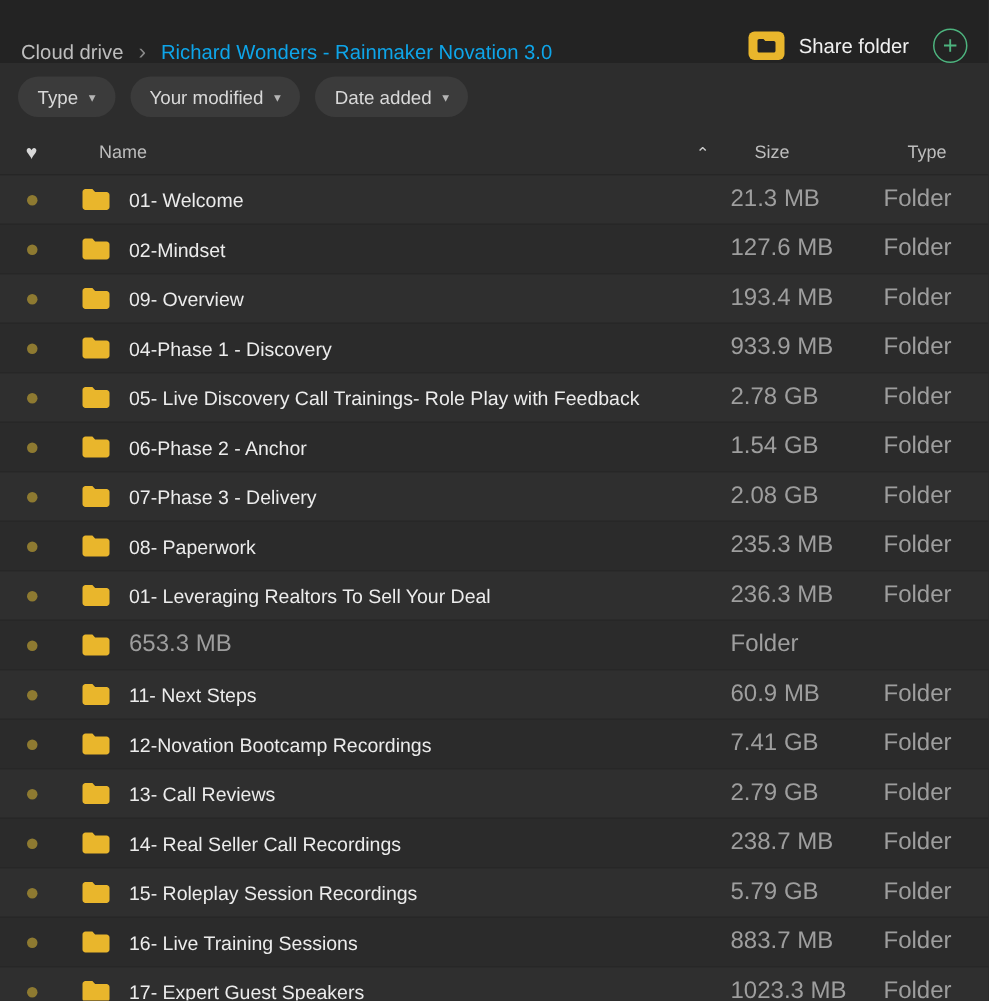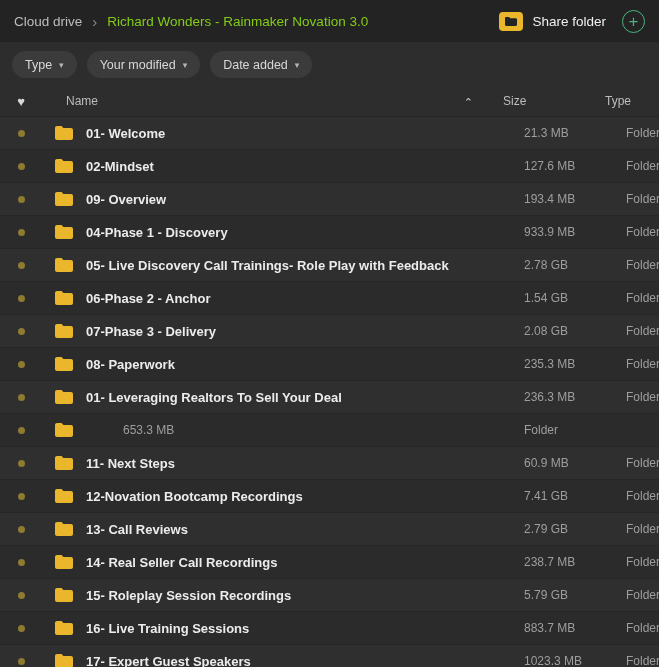"Cloud drive" .topbar { align-items: center -> flex-end }
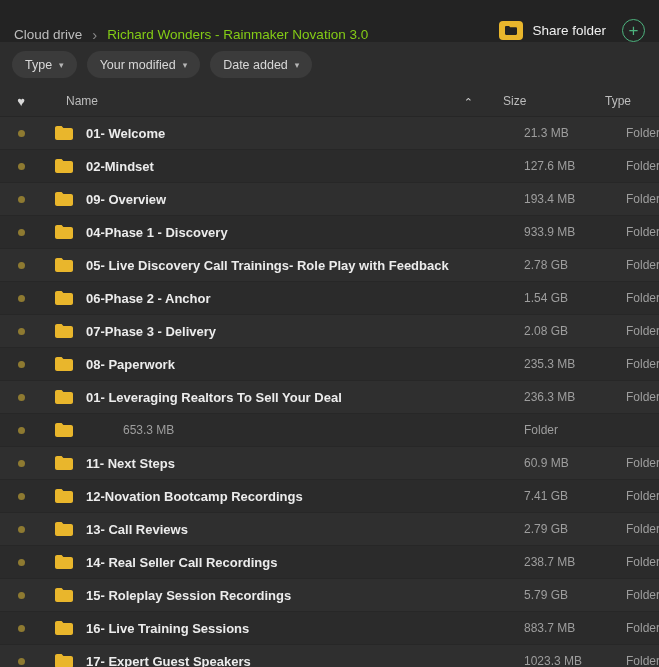"Richard Wonders - Rainmaker Novation" .crumb-current { color: #84cc16 -> #0ea5e9 }
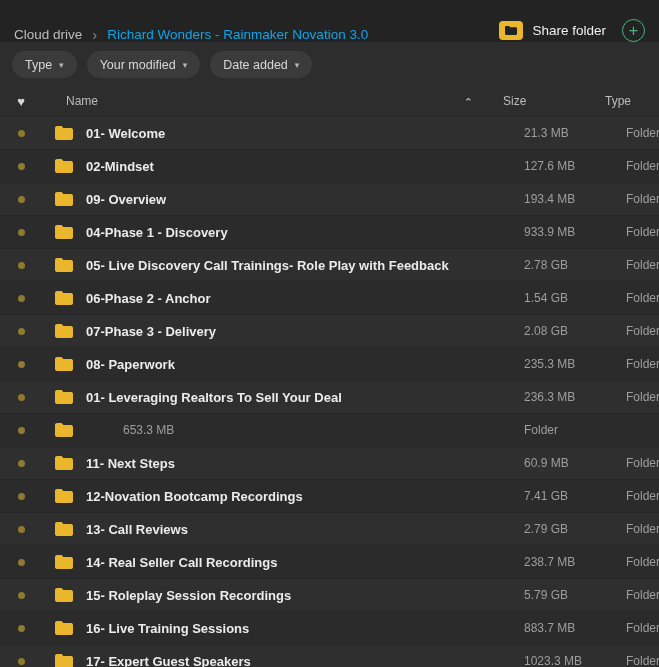"01- Welcome" .cell-name { font-weight: bold -> none }
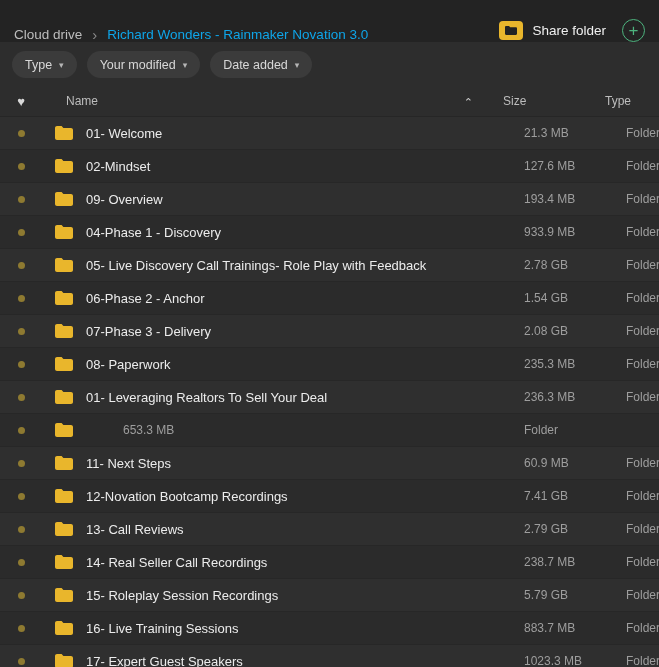"21.3 MB" .cell-size,.cell-type { font-size: 12px -> 16px; margin-left: 37px -> none }
